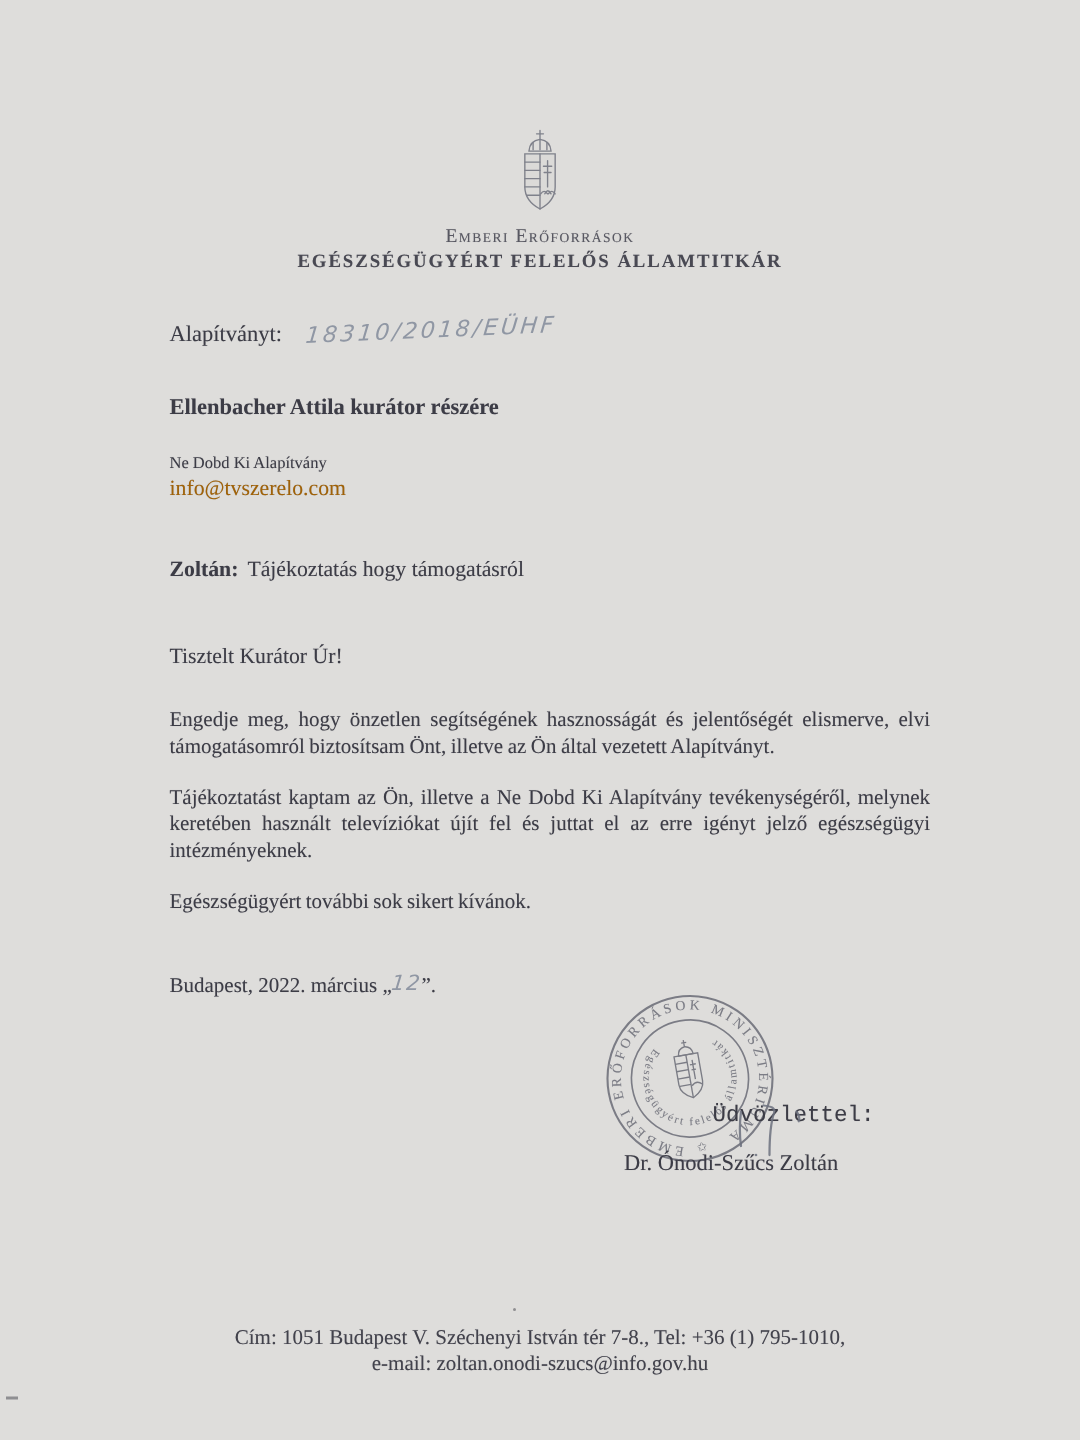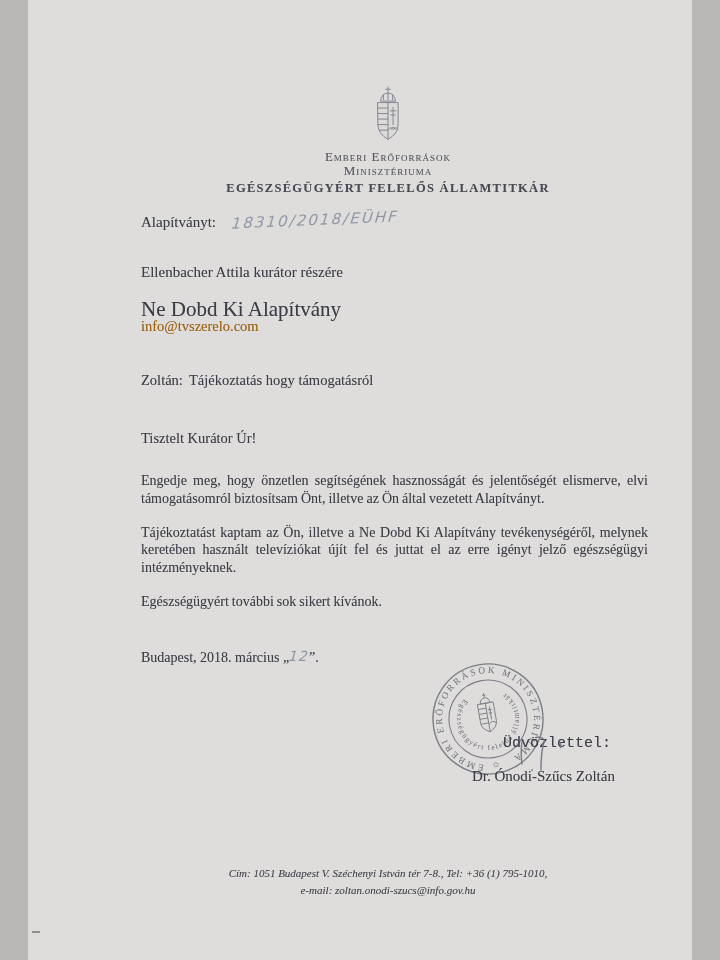"Emberi Erőforrások" .page { width: 664px -> 720px }
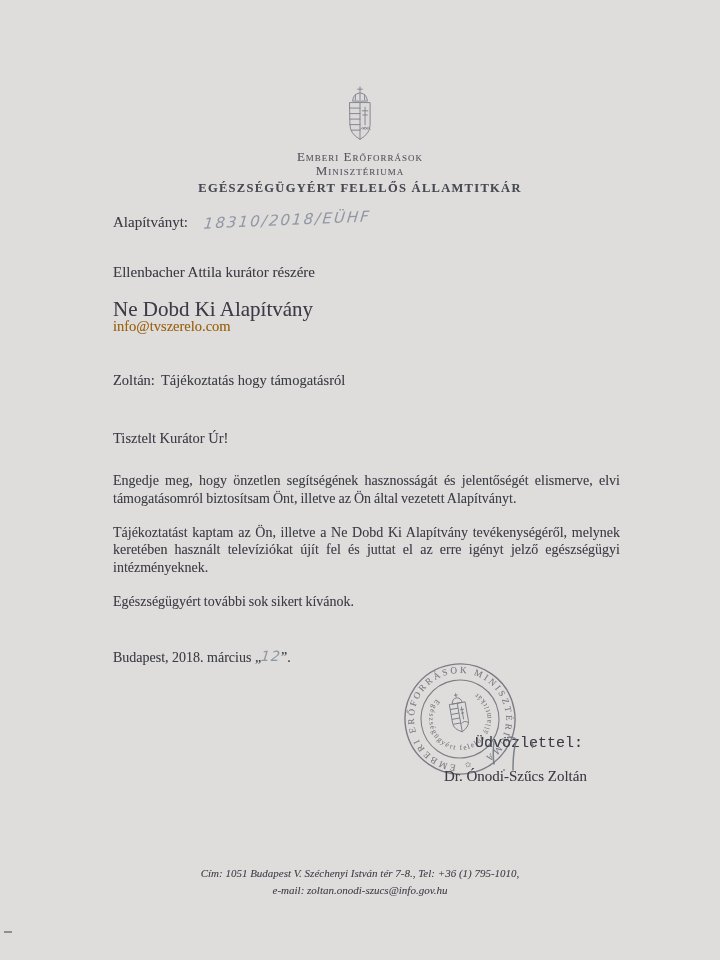"Minisztériuma" div.lh-ministry { html: <div>Minisztériuma</div> -> none }
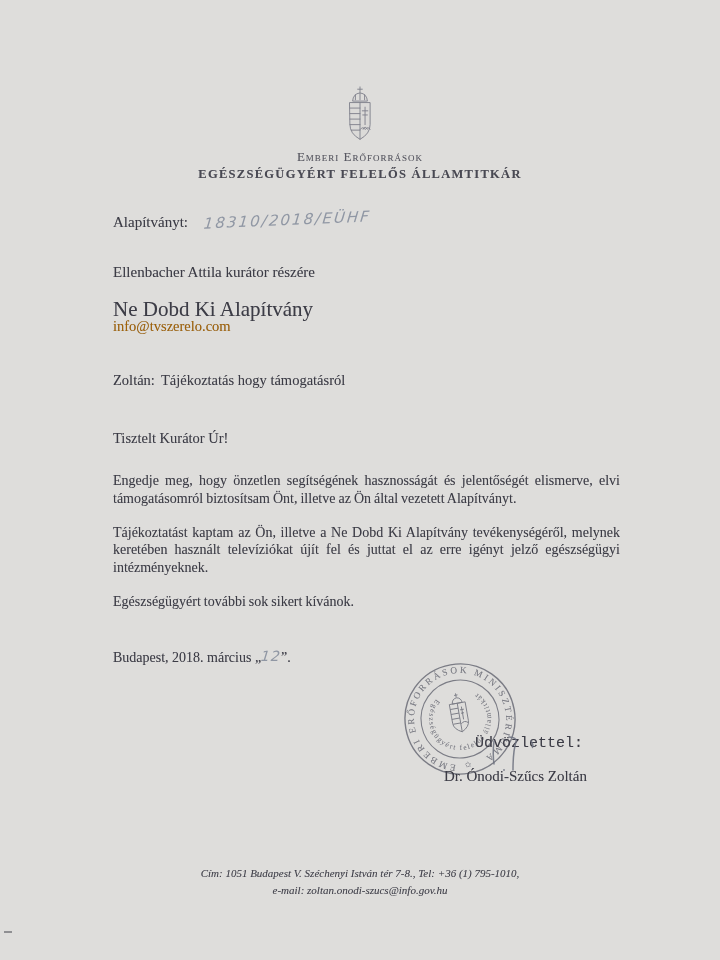"Ellenbacher Attila kurátor részére" .bold { font-weight: normal -> bold }
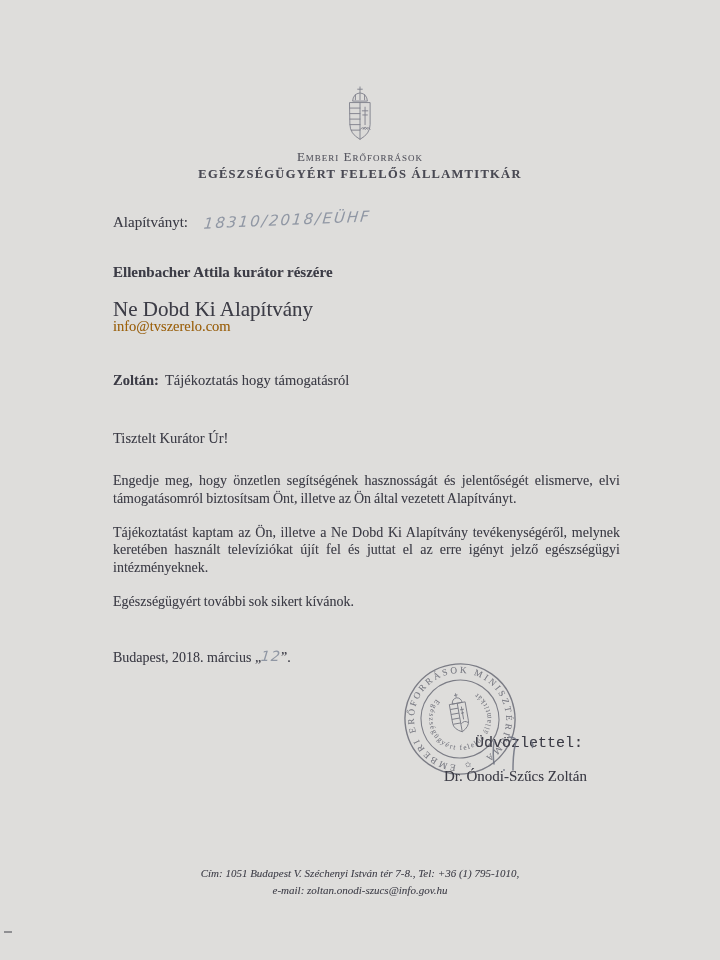"Ne Dobd Ki Alapítvány" div.org { font-size: 21px -> 11px }
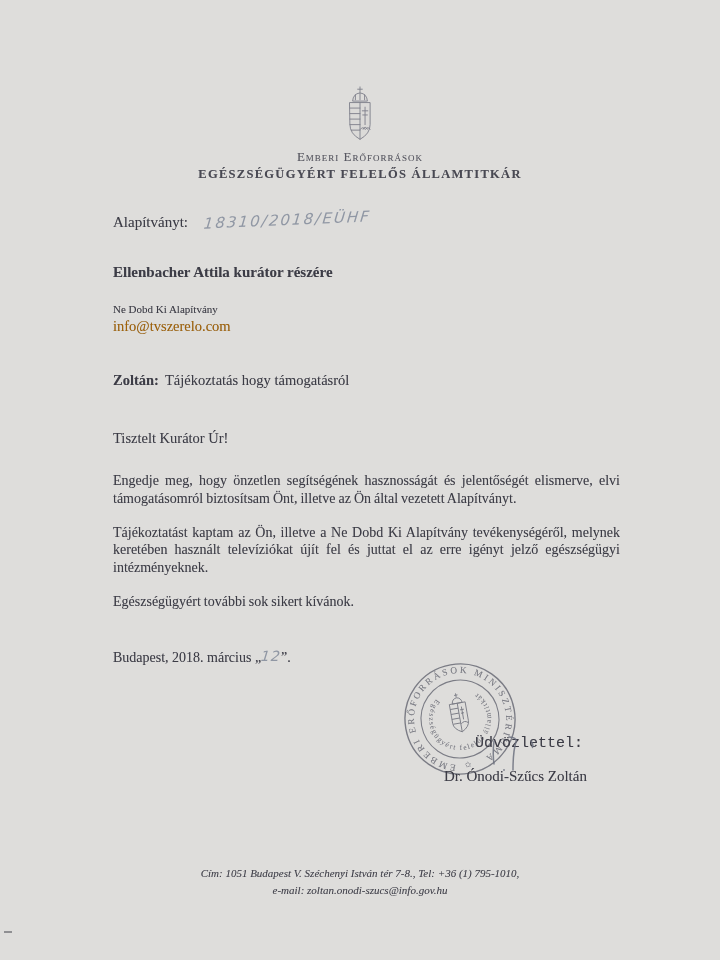"Budapest, 2018. március" span { text: 2018 -> 2022 }
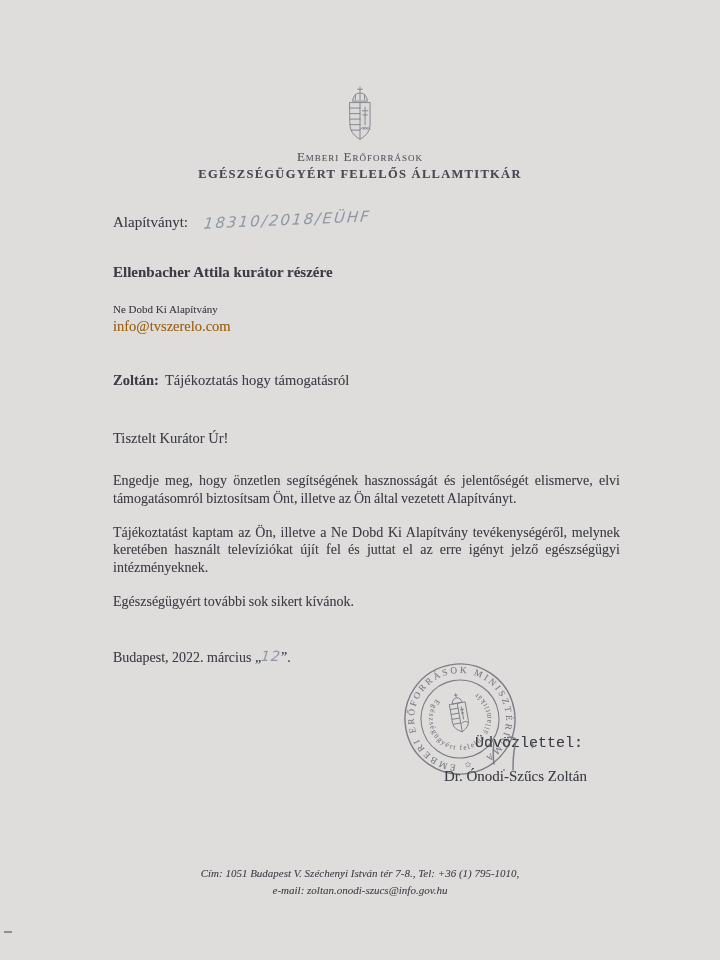"Dr. Ónodi-Szűcs Zoltán" .signatory-line { left: 444px -> 416px }
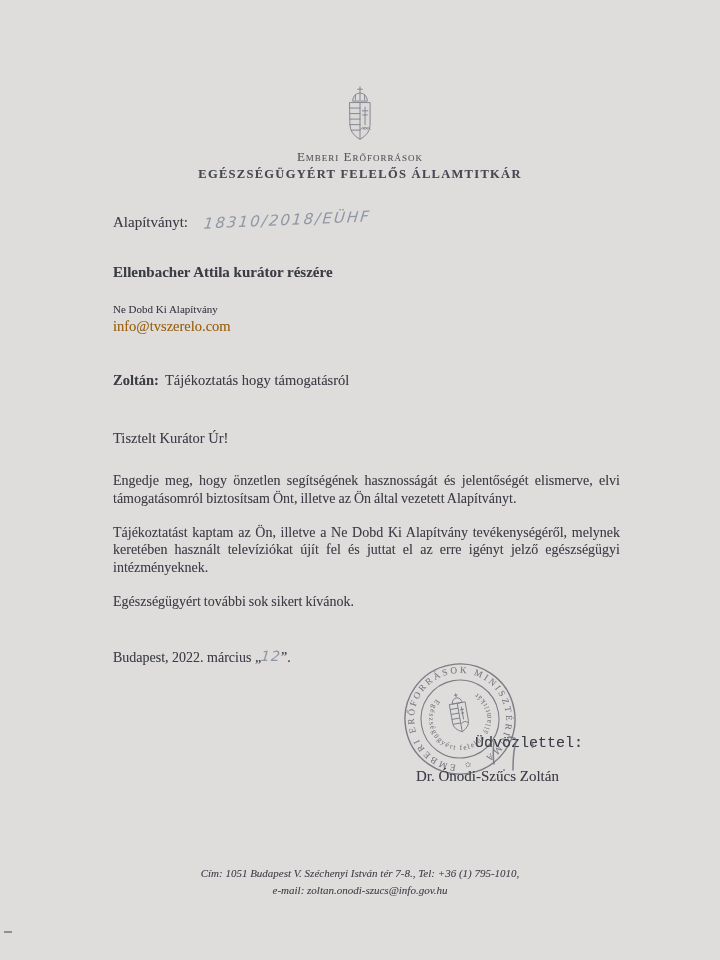"Cím: 1051 Budapest V. Széchenyi" .page-footer { font-size: 11px -> 14px; font-style: italic -> none; top: 865px -> 884px }
